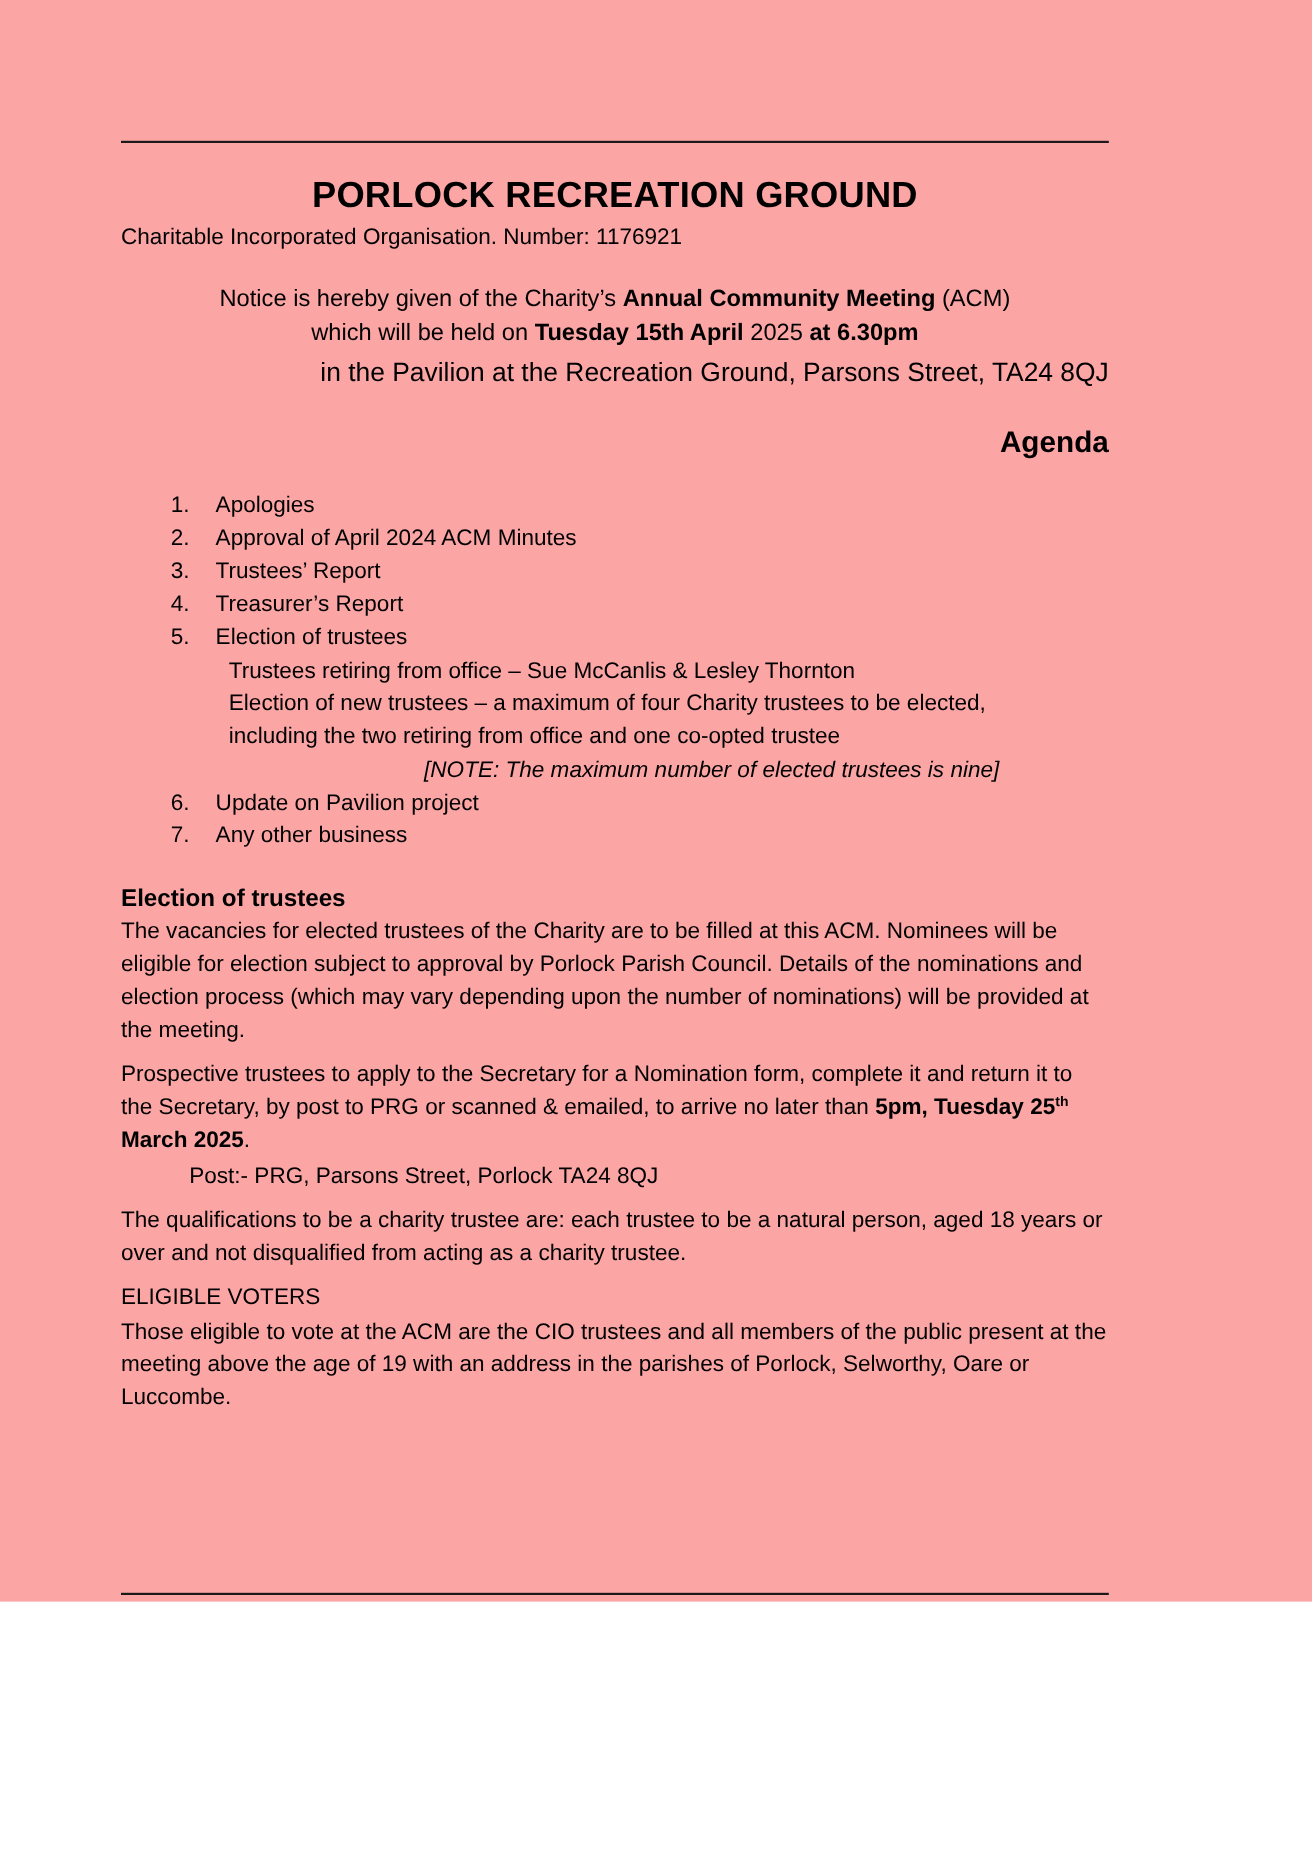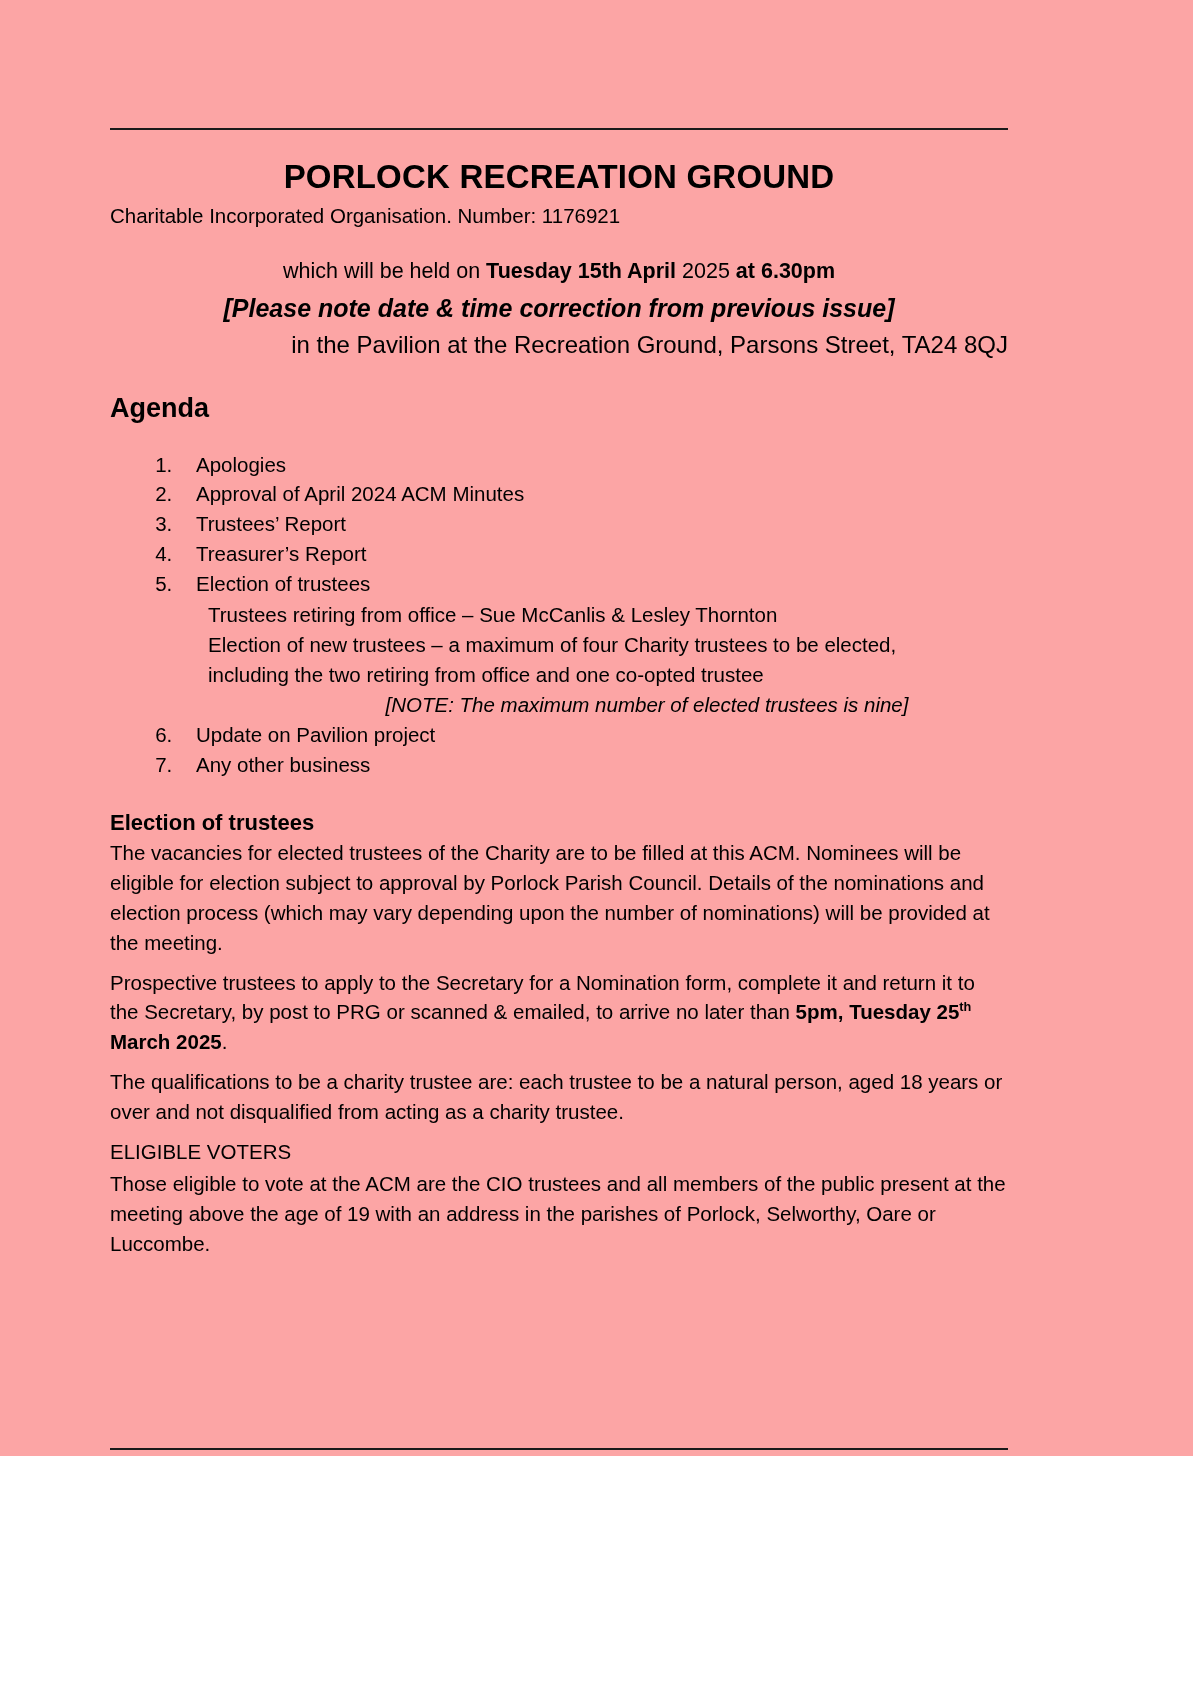"Notice is hereby given of" div { html: none -> <div><span>Notice is hereby given of the Charity’s </span><b>Annual Community Meeting</b><span> (ACM)</span></div> }
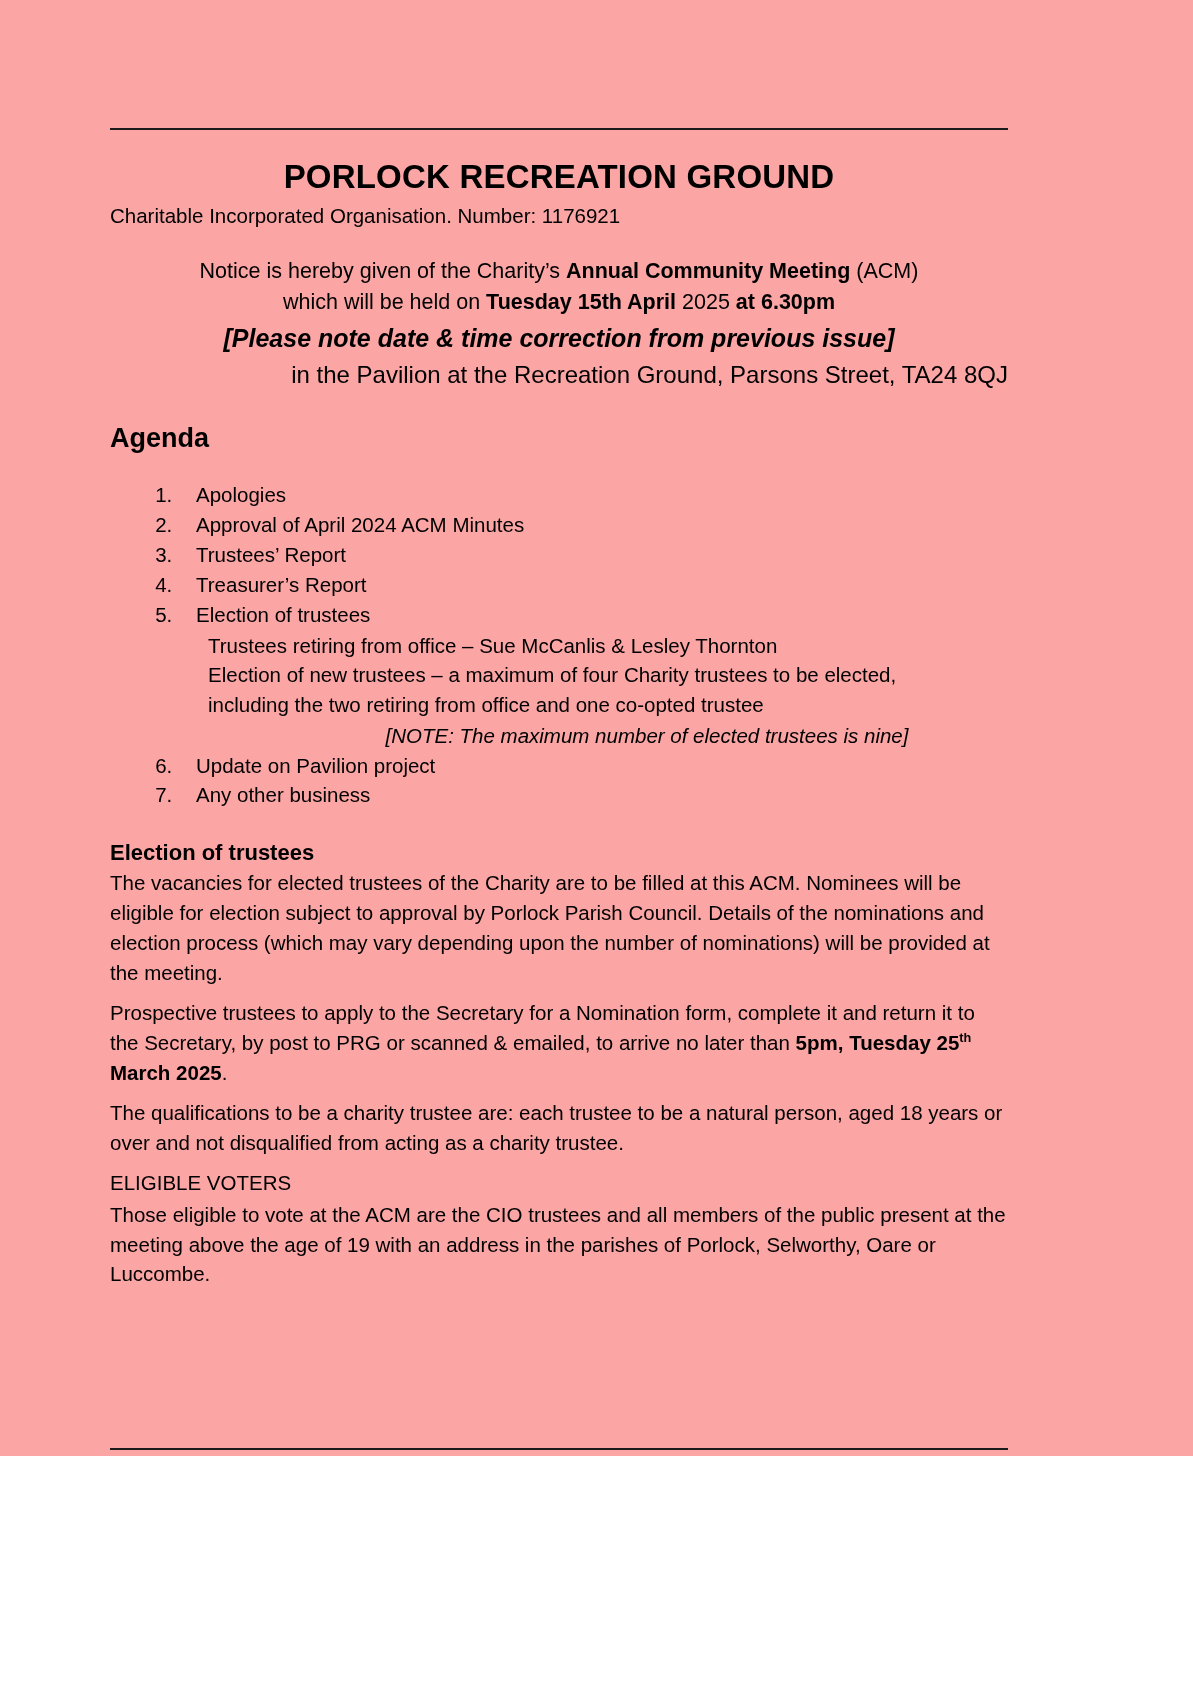"[Please note date & time" div.correction { html: <div>[Please note date &amp; time correction from previous issue]</div> -> none }
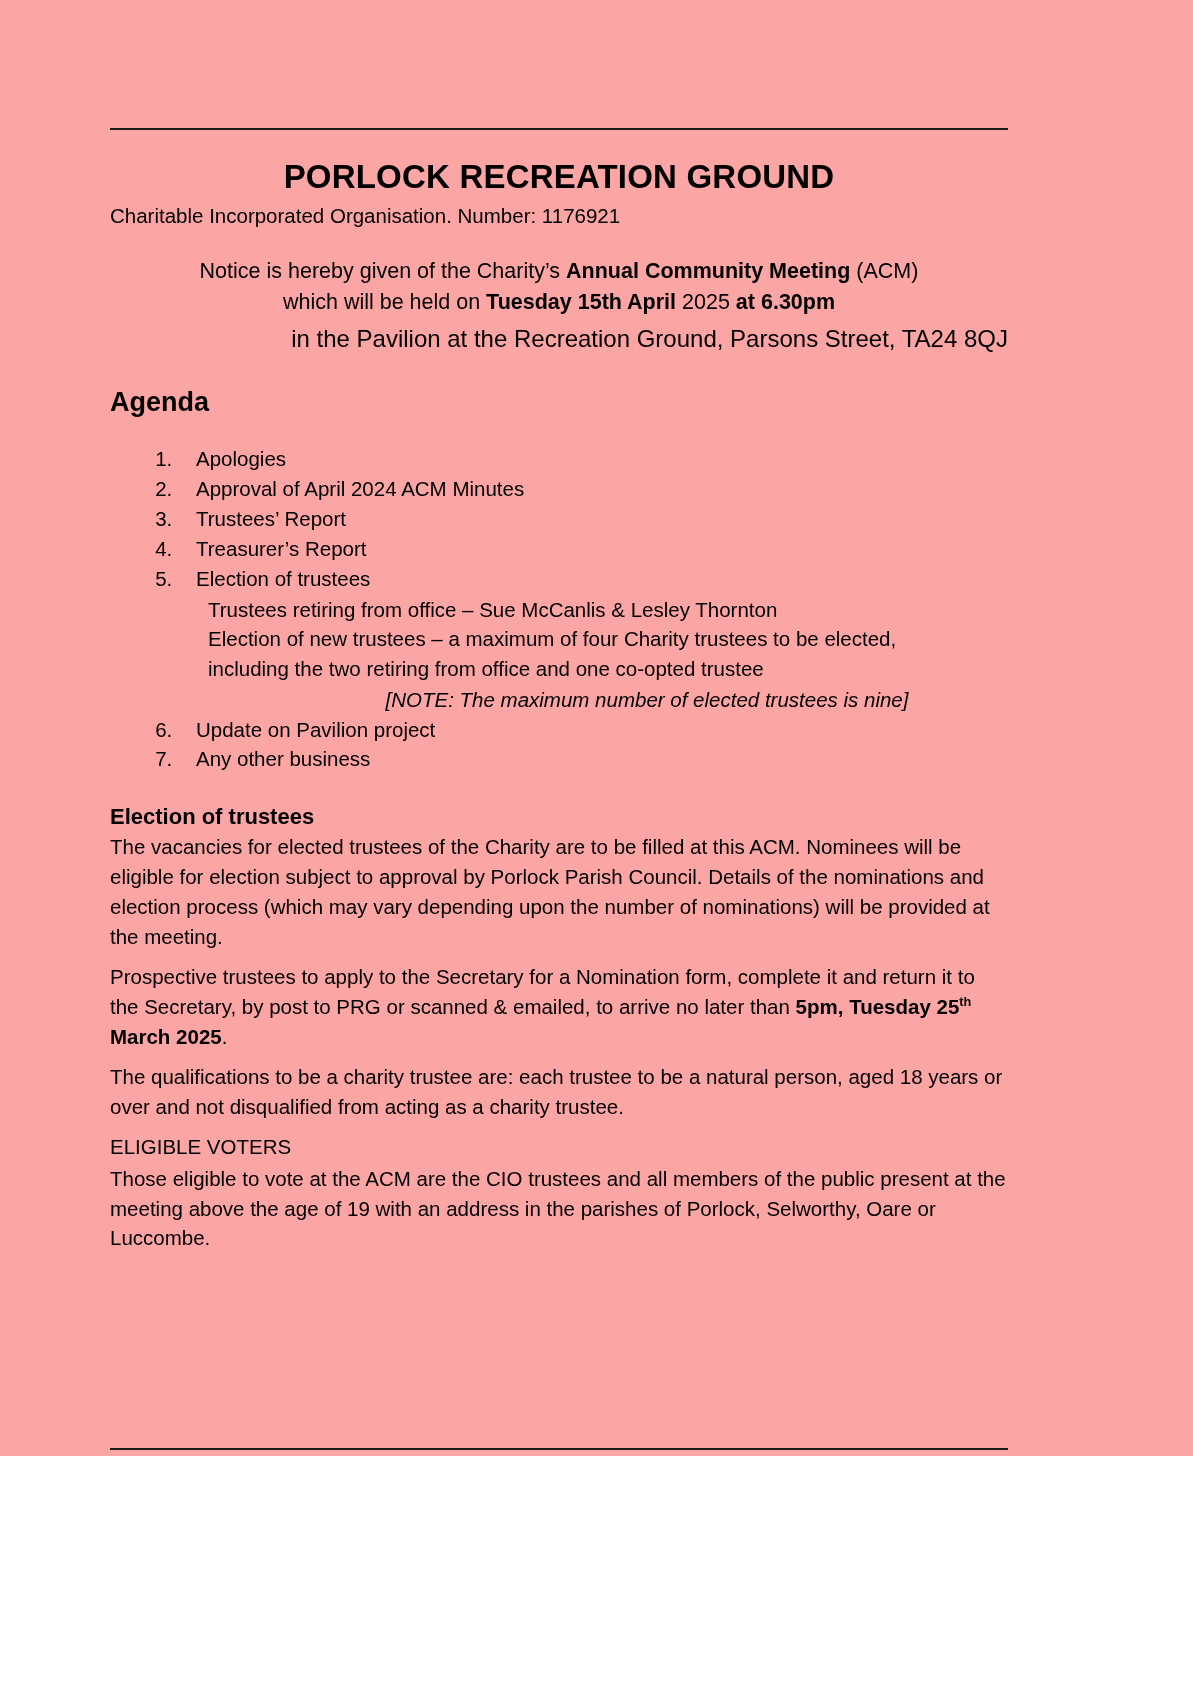"Agenda" h2.agenda-heading { text-align: left -> right }
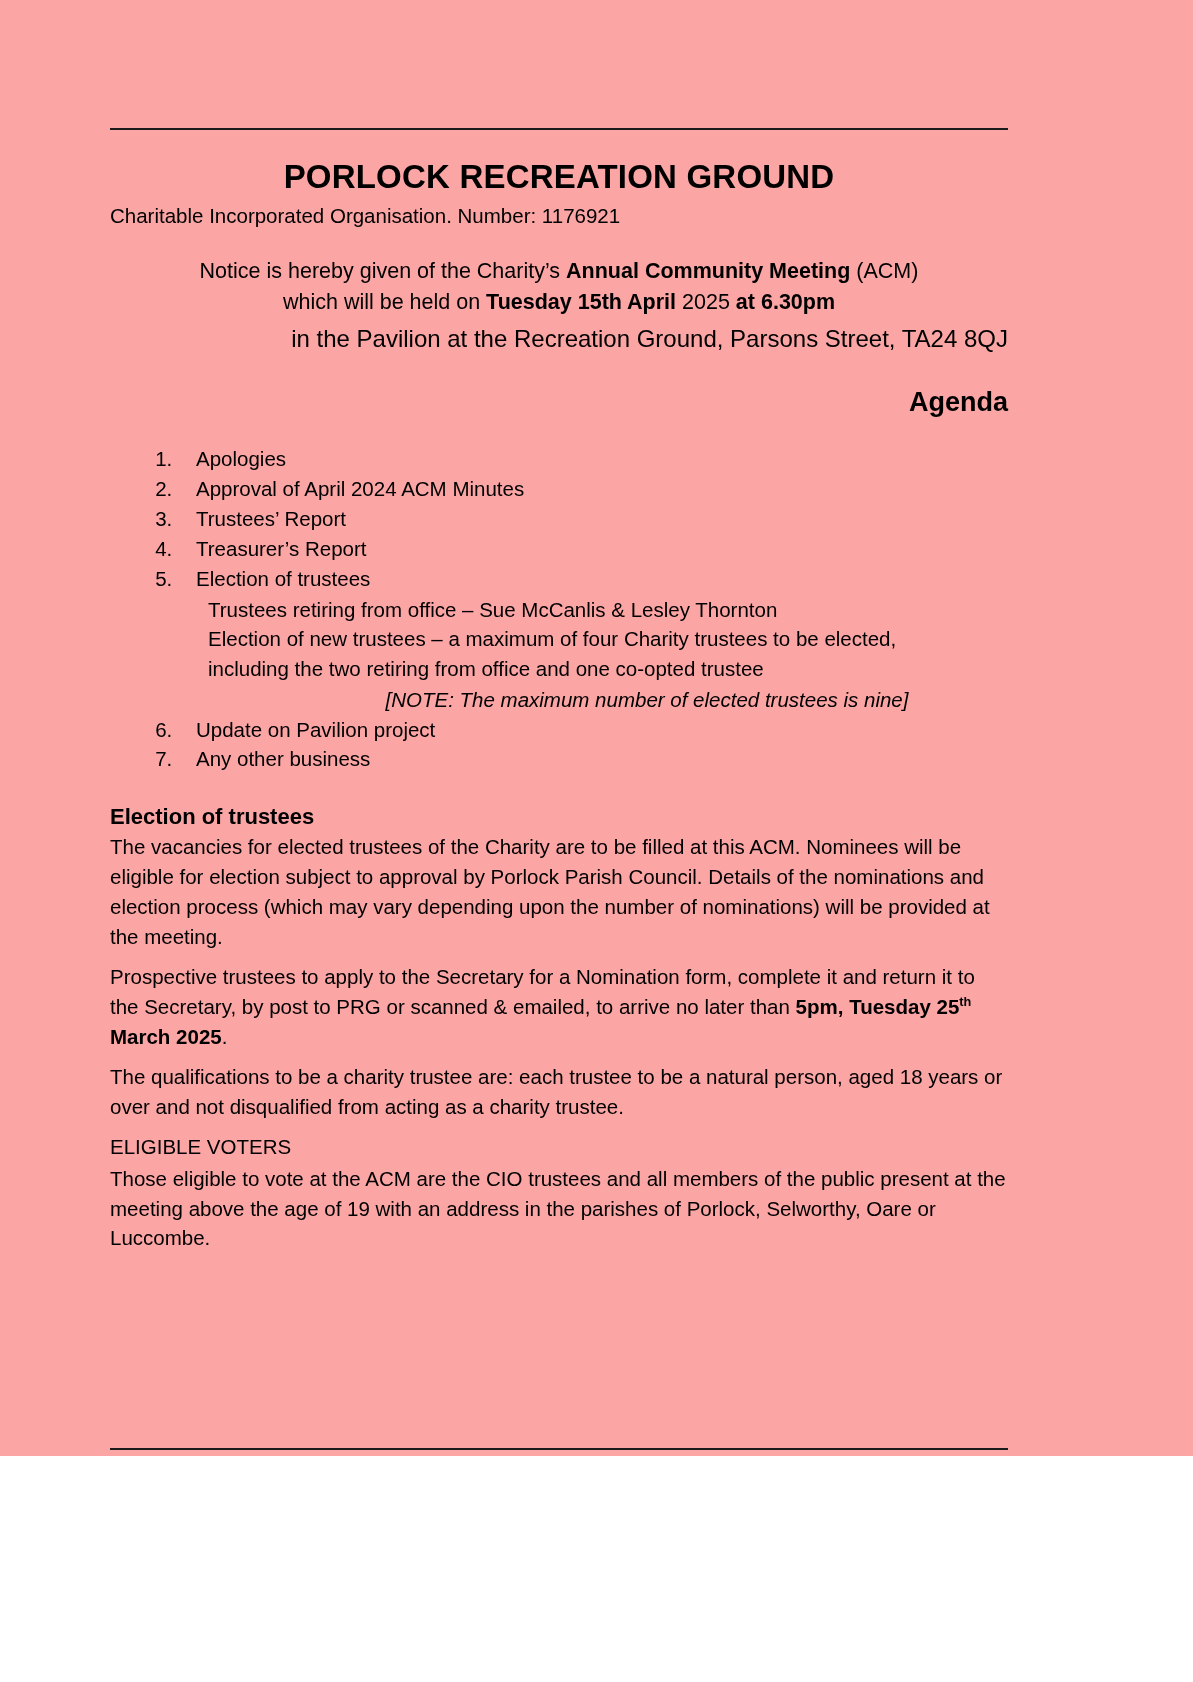"Post:- PRG, Parsons Street, Porlock" div { html: none -> <div>Post:- PRG, Parsons Street, Porlock TA24 8QJ</div> }
